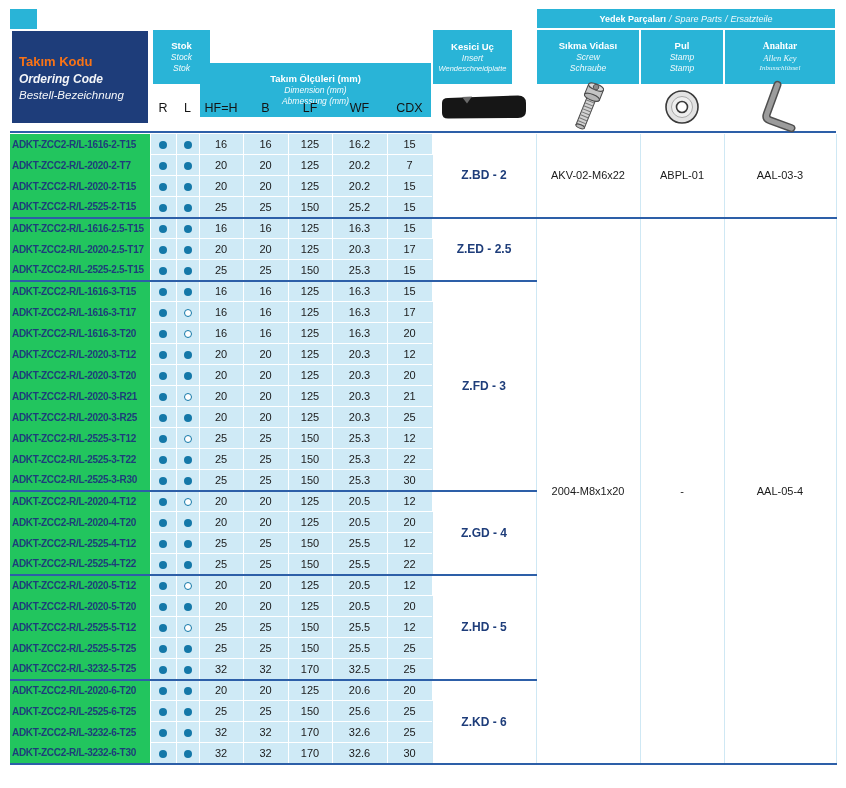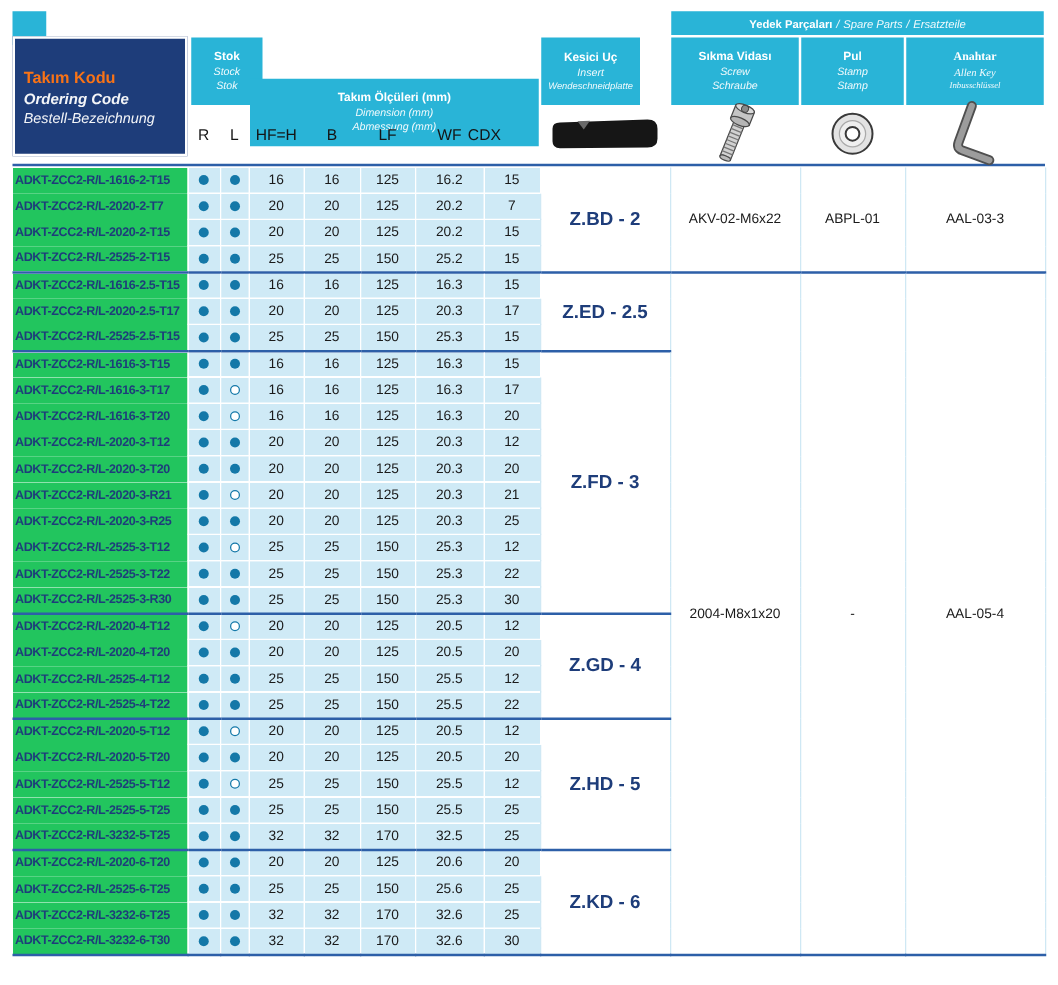"CDX" #c6 { left: 355px -> 377px }
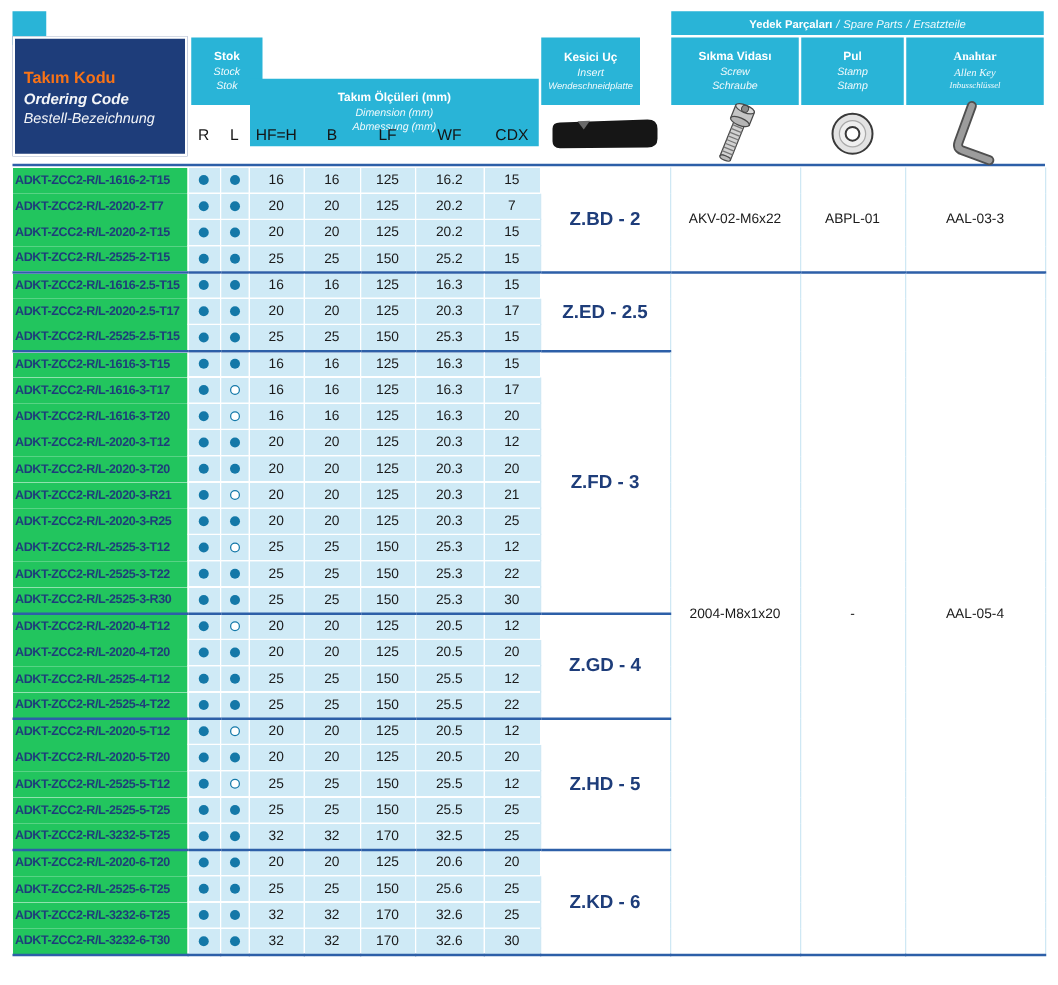"Z.BD - 2" td.insert-group { font-size: 15px -> 12px }
